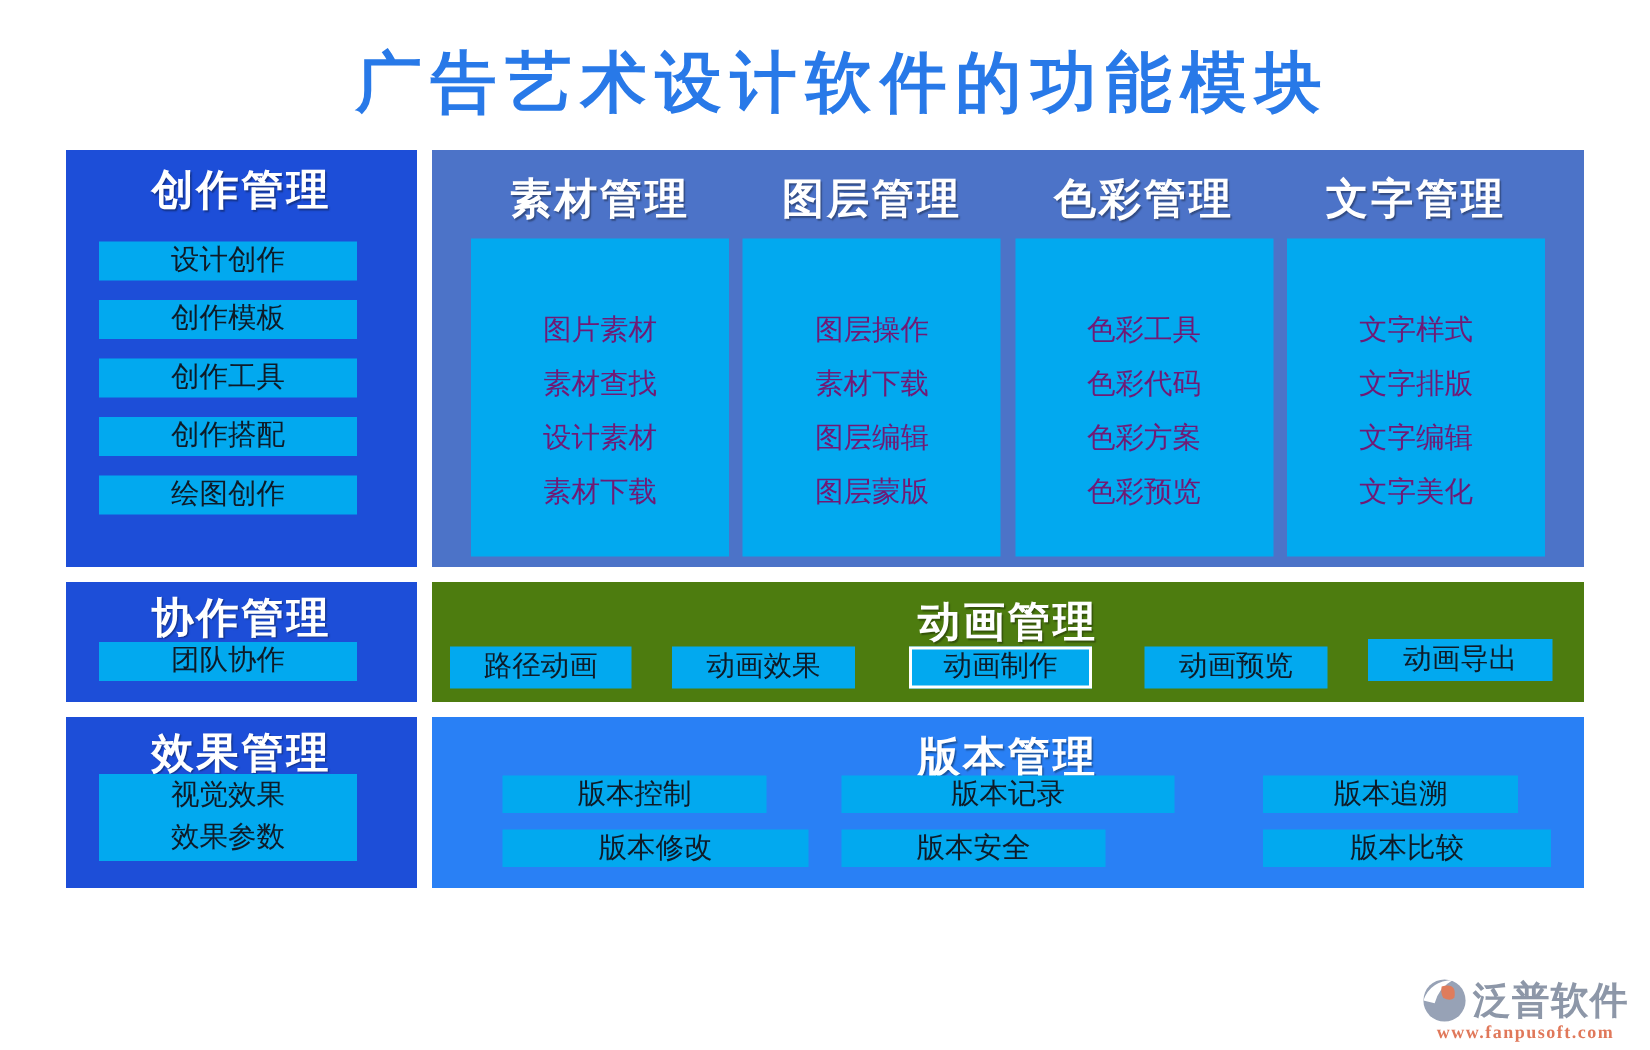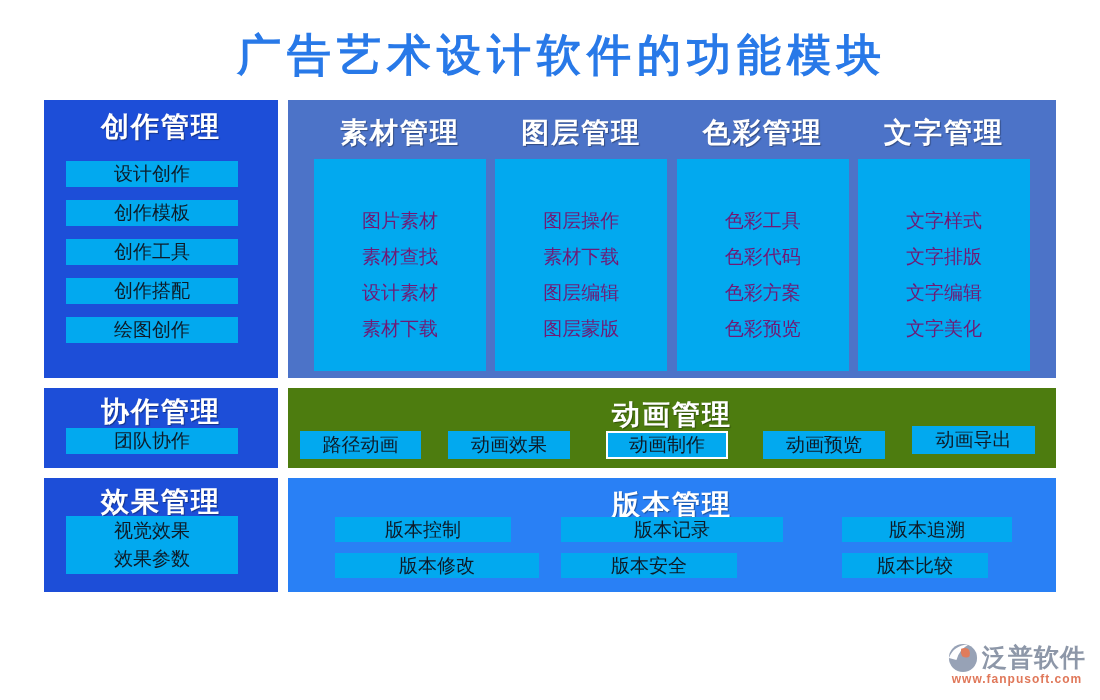"版本比较" div.pill { width: 146px -> 192px }
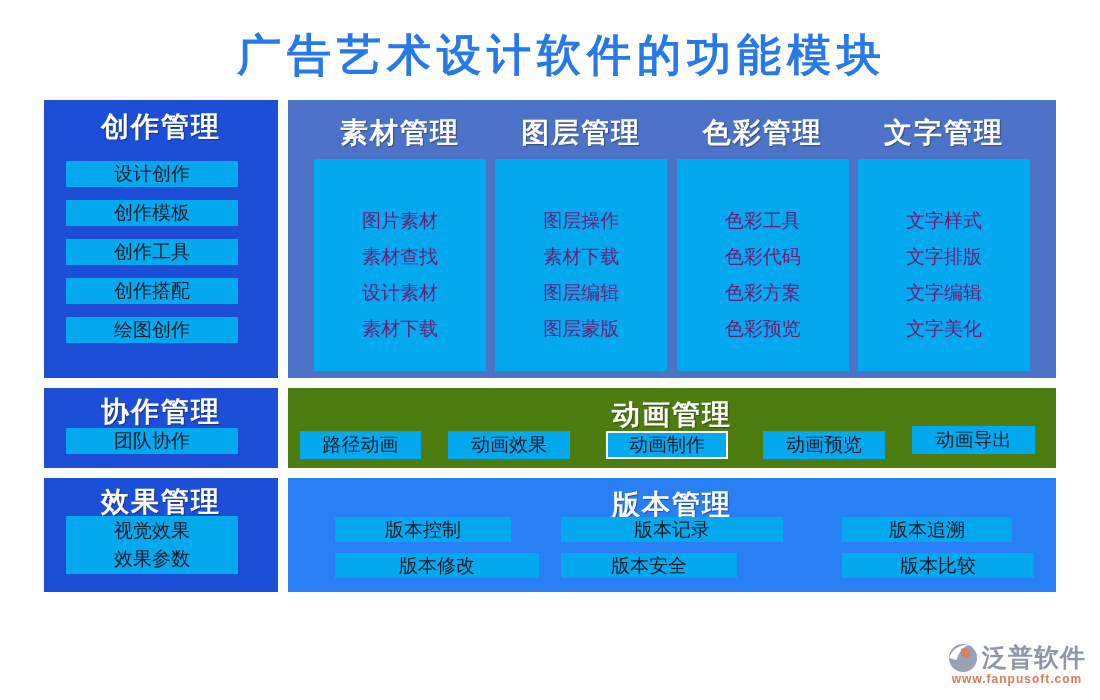"泛普软件" .footer { bottom: 14px -> 4px; font-family: Liberation Sans, sans-serif -> Liberation Serif, serif }
